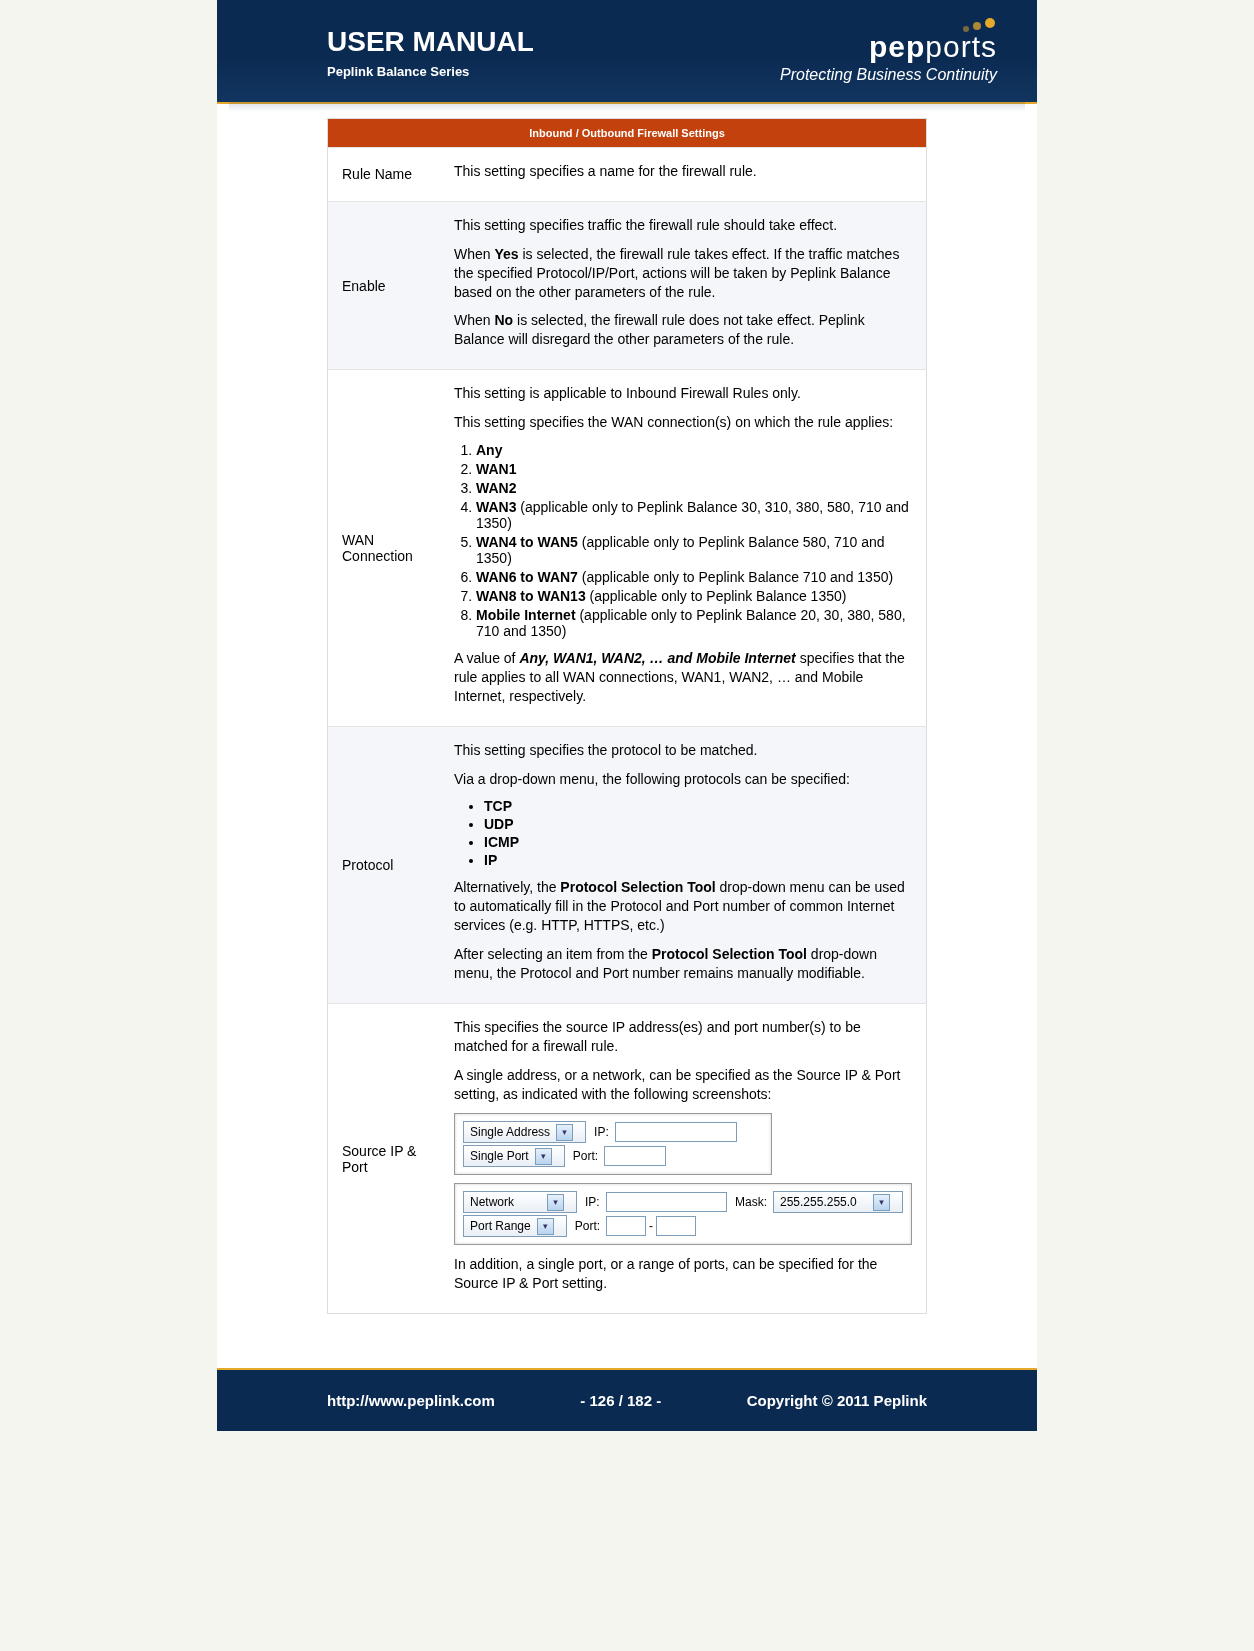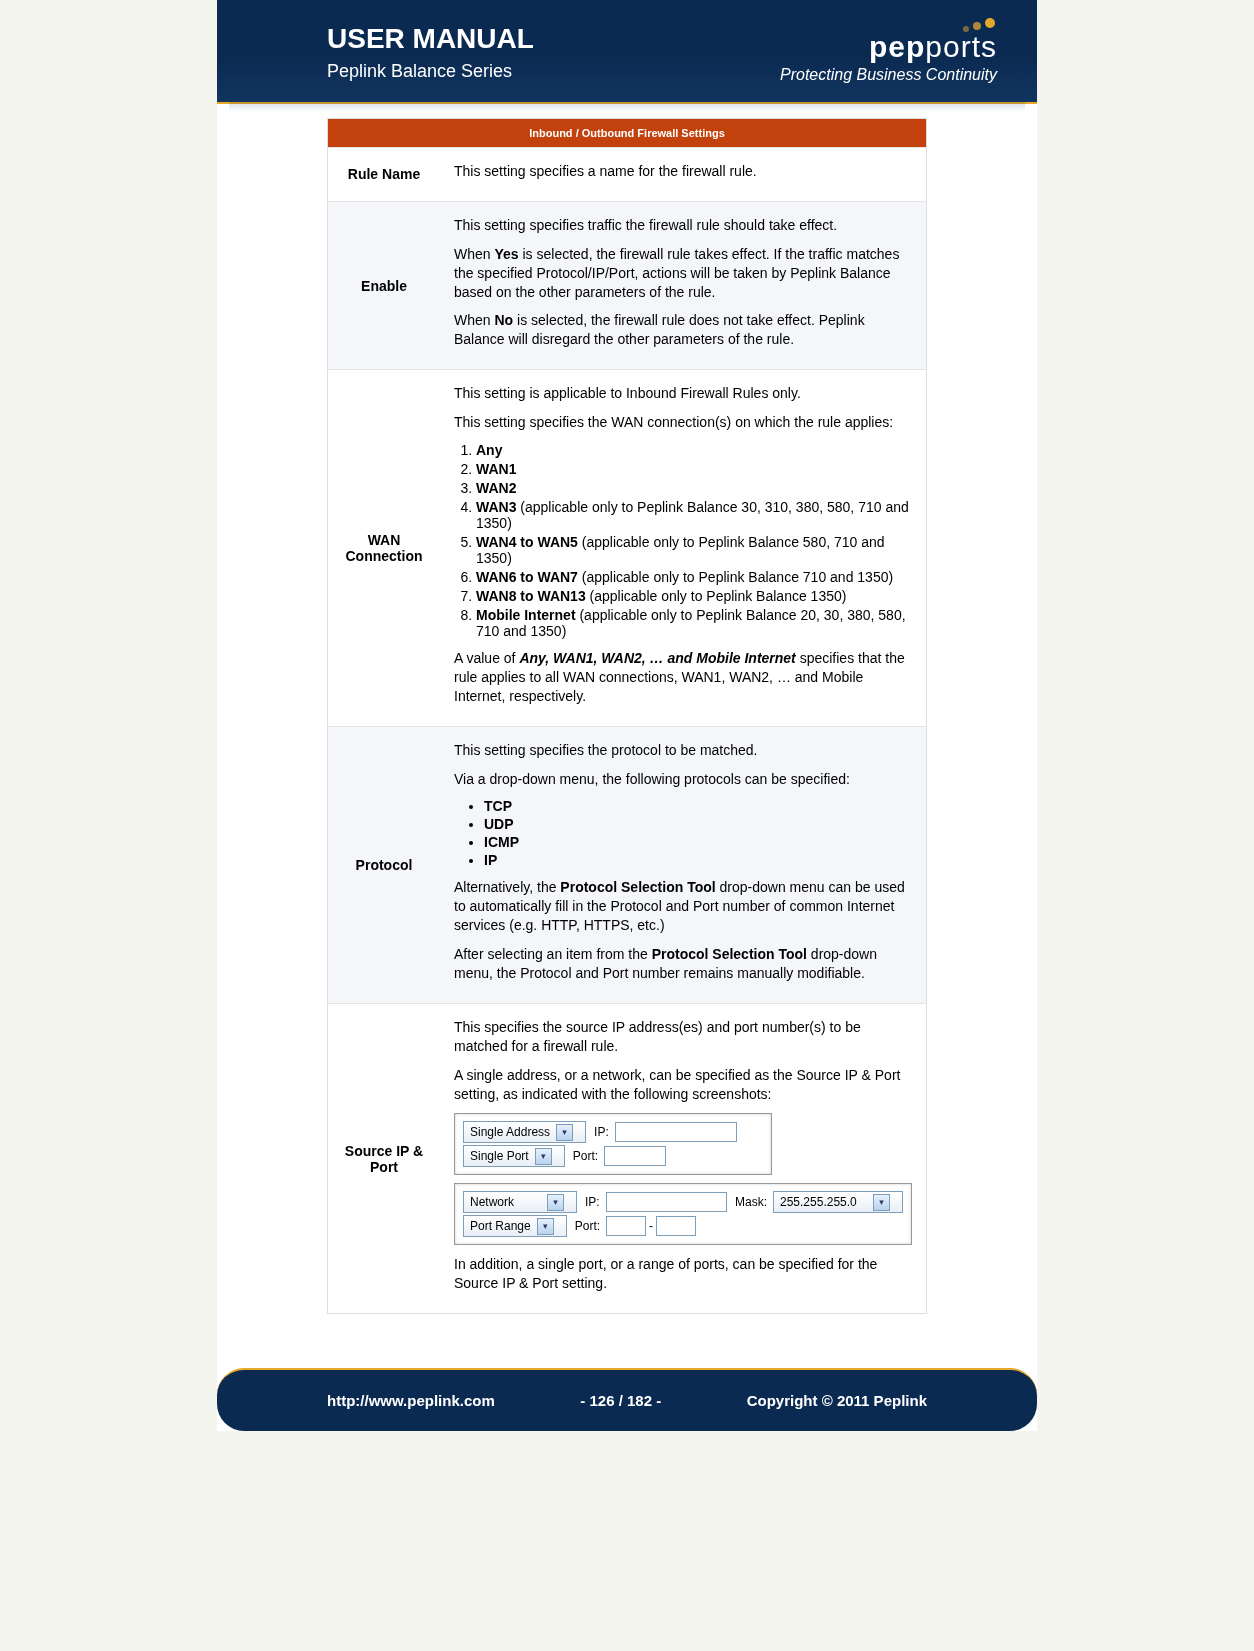"Peplink Balance Series" .hdr-left .subtitle { font-size: 18px -> 13px; font-weight: normal -> bold }
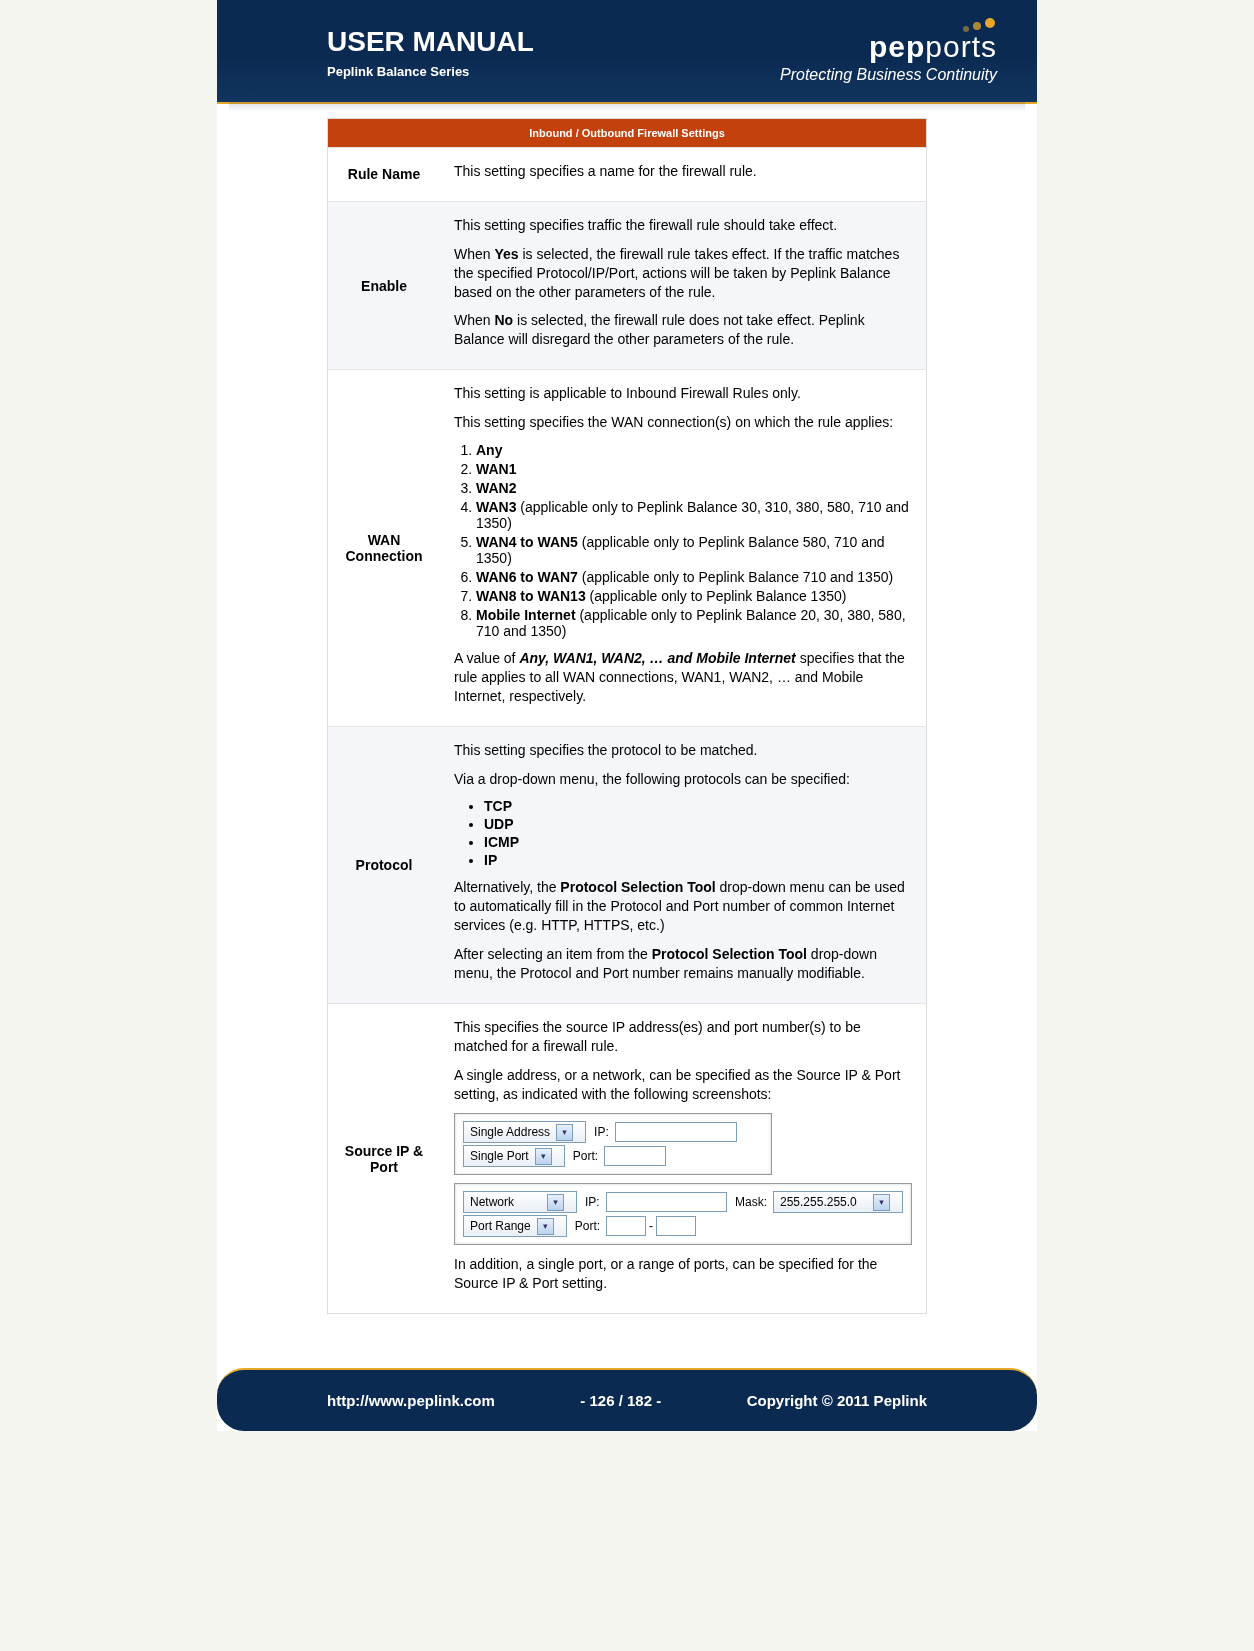"Rule Name" table.settings td.label { font-weight: bold -> normal; text-align: center -> left }
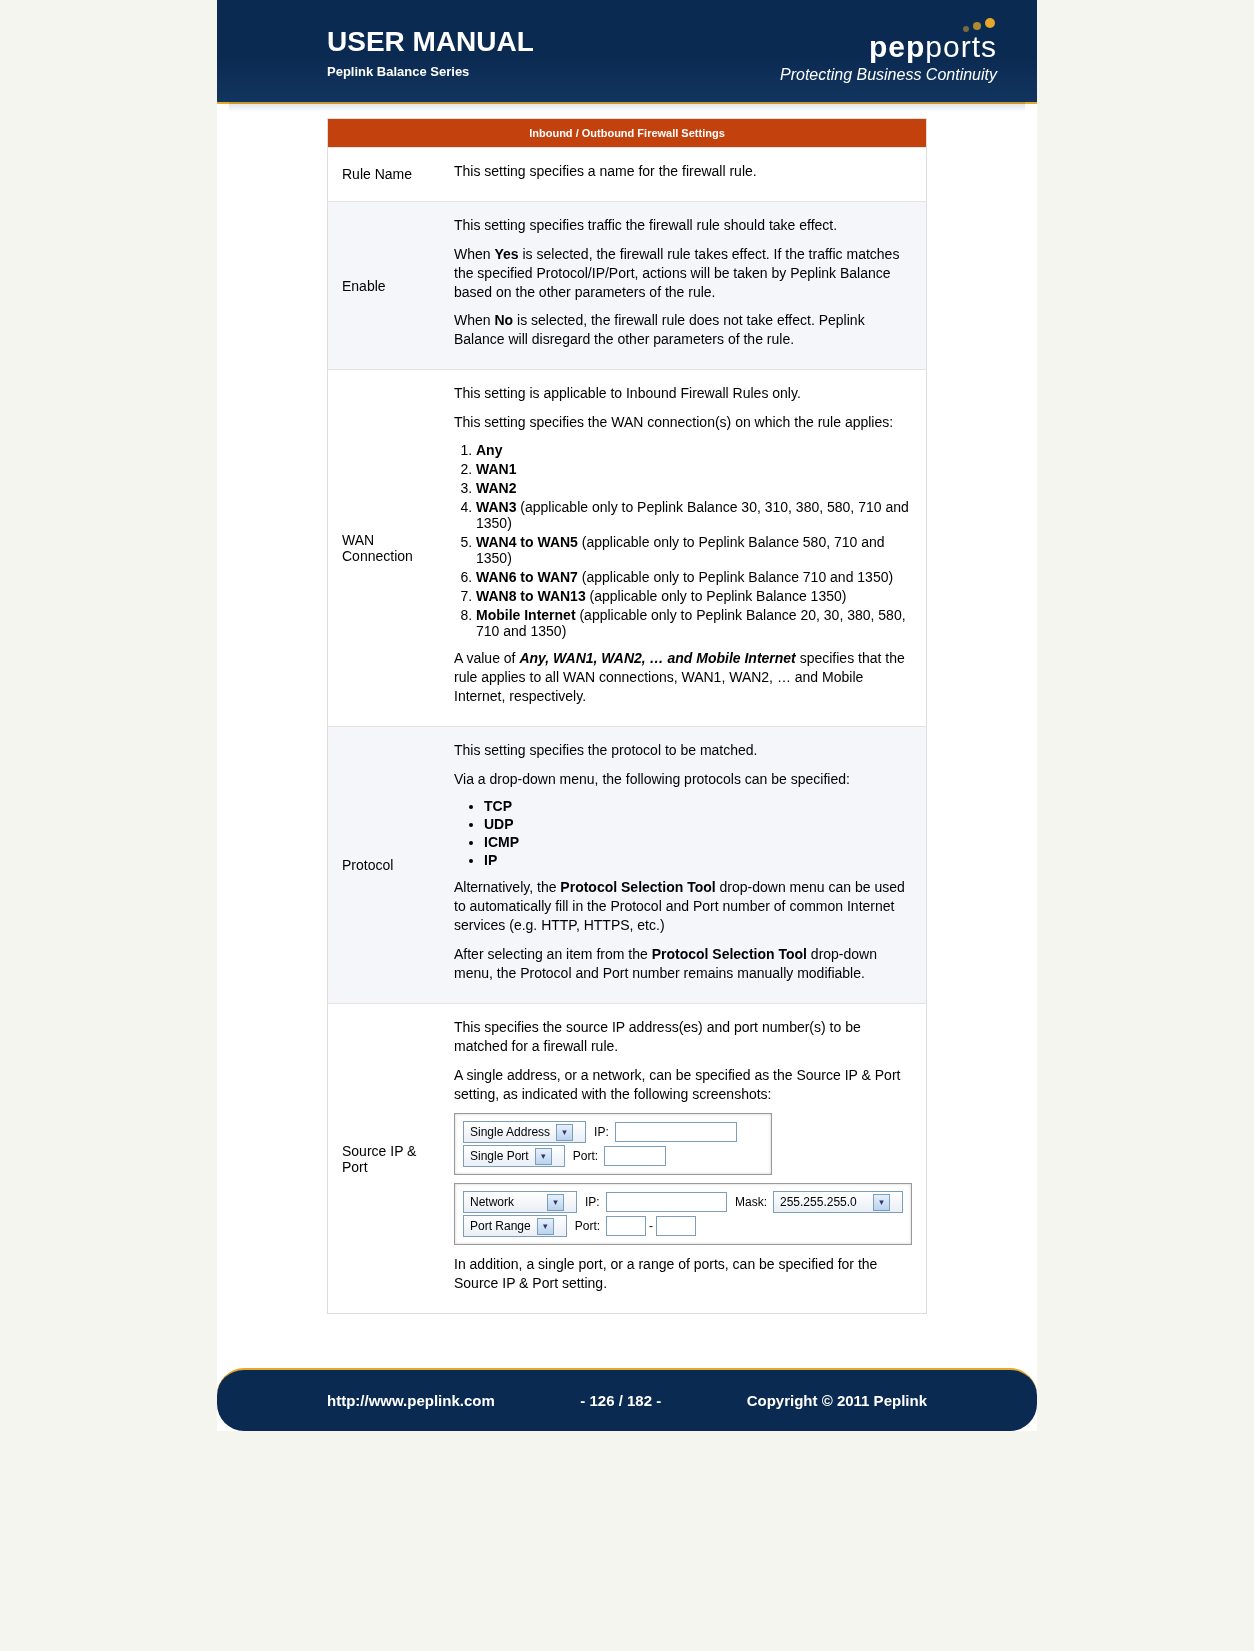"http://www.peplink.com" .footer-band { border-radius: 27px -> none }
